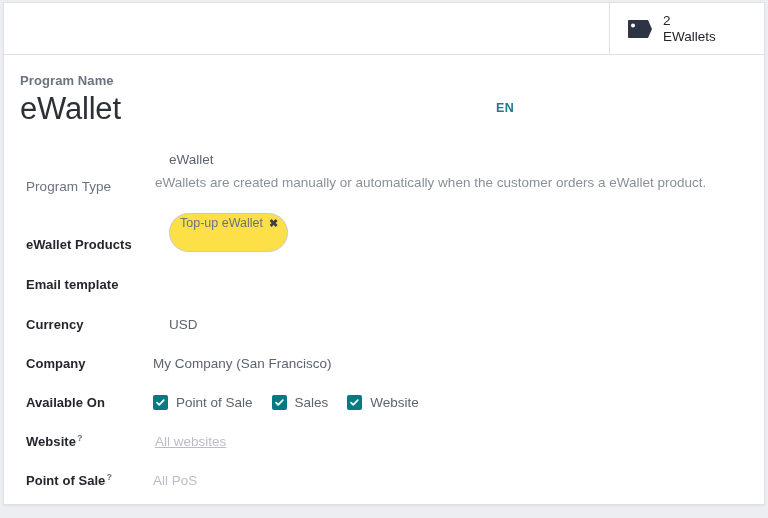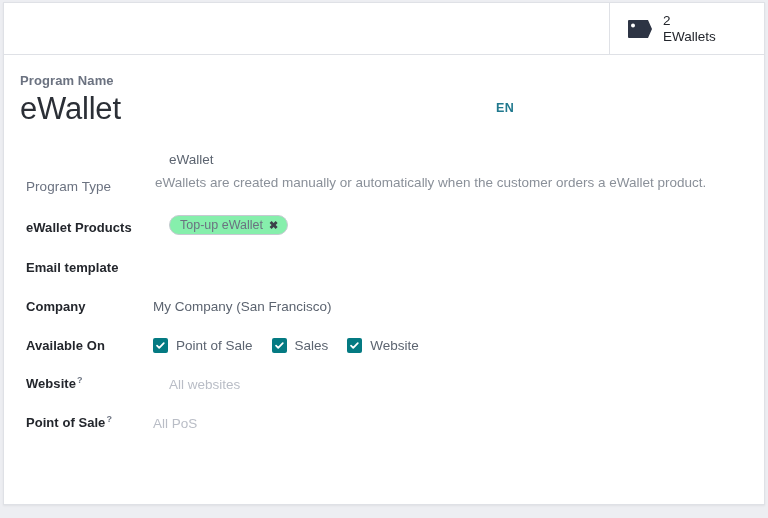"Top-up eWallet" .pill { background: #86efac -> #fde047; padding: 2px 9px 0 10px -> 2px 9px 20px 10px }
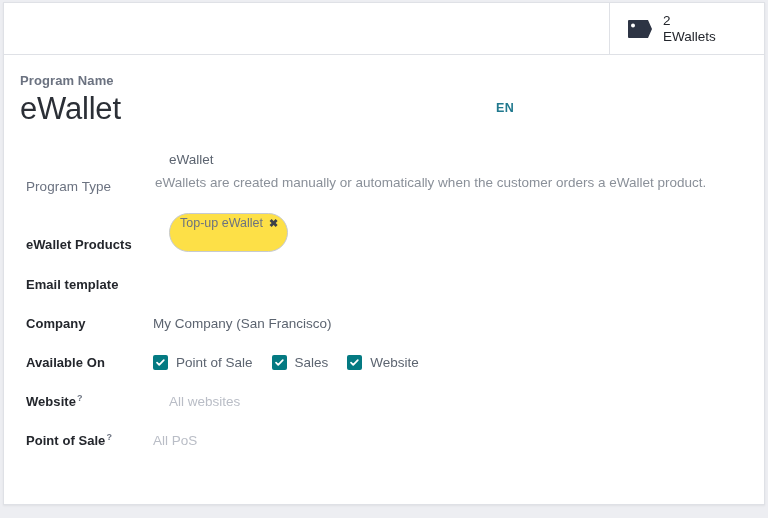"Currency" div.row { html: none -> <div> <div>Currency</div> <div>USD</div> </div> }
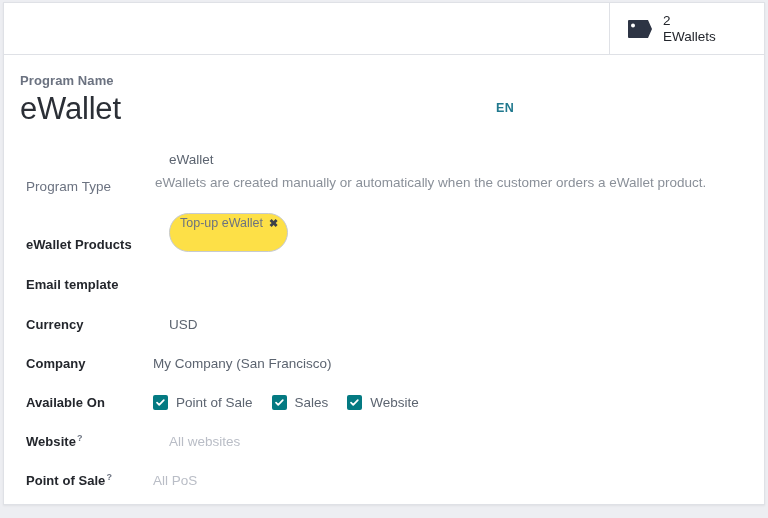"All websites" div.val { margin-left: 22px -> 8px; text-decoration: none -> underline }
